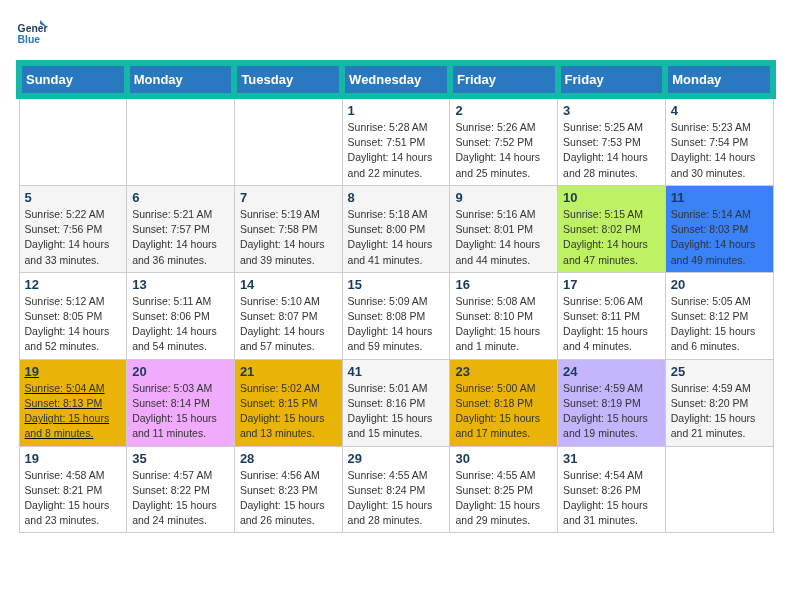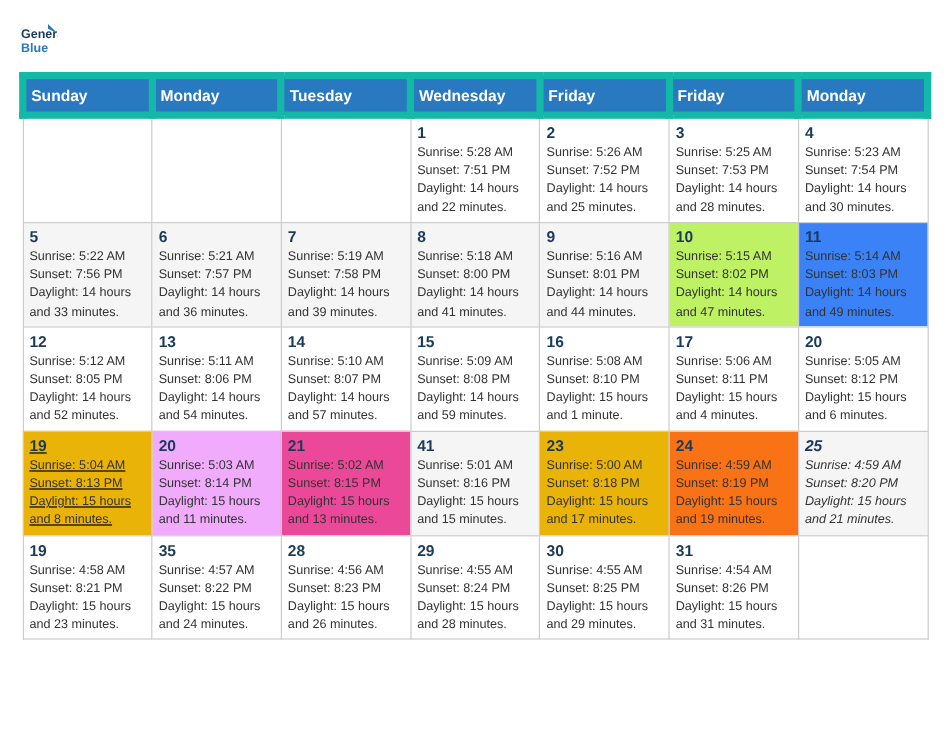"21" td { background: #ec4899 -> #eab308 }
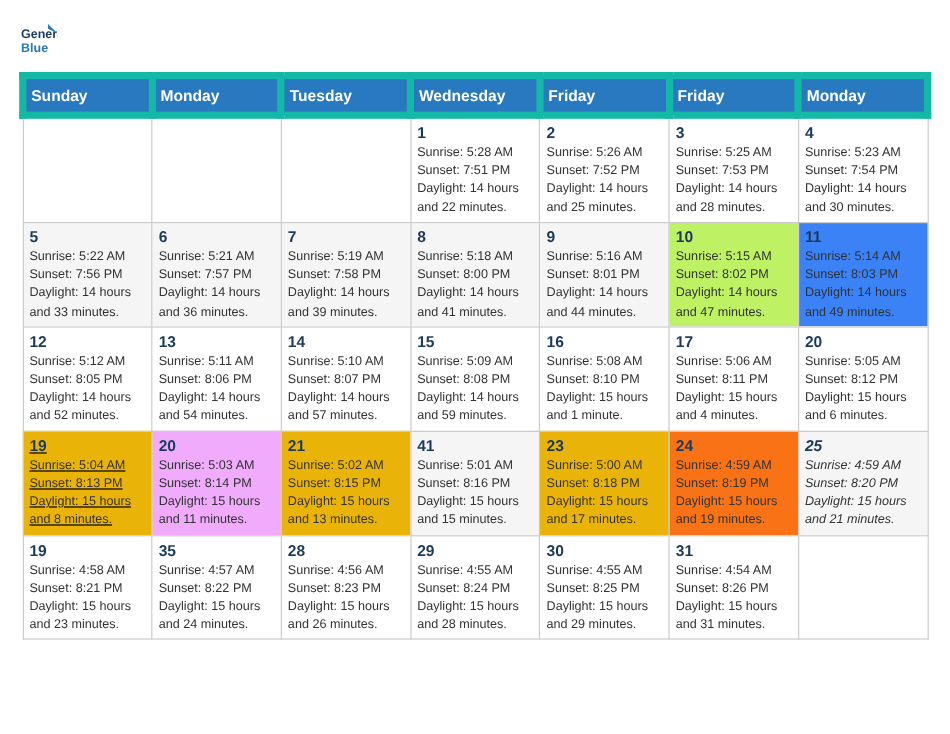"24" td { background: #f97316 -> #c4b5fd }
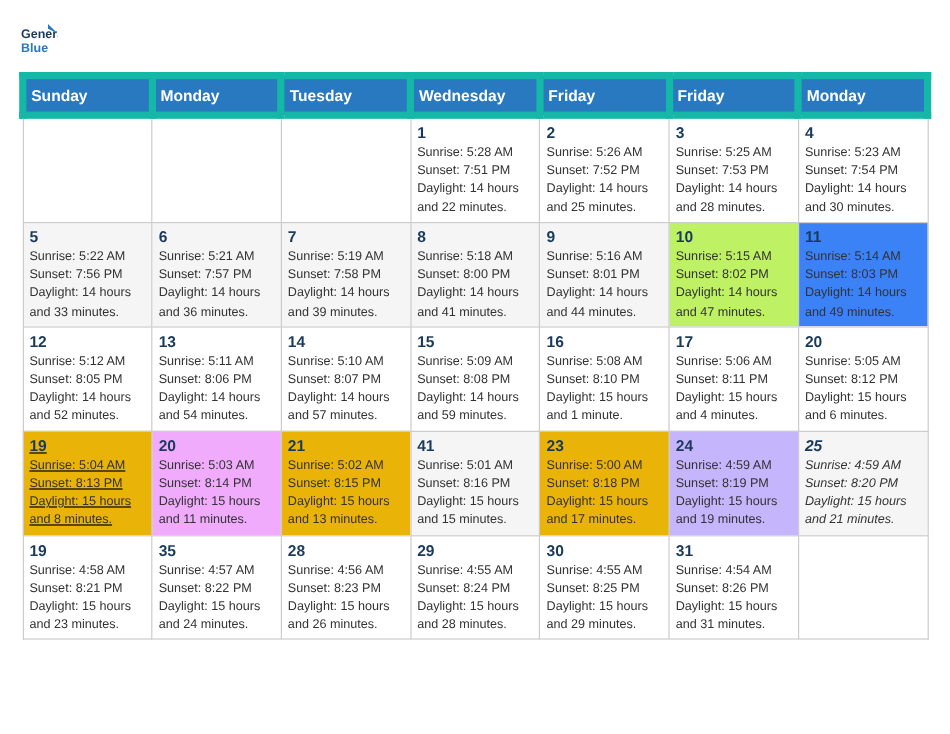"25" td { font-style: italic -> none }
